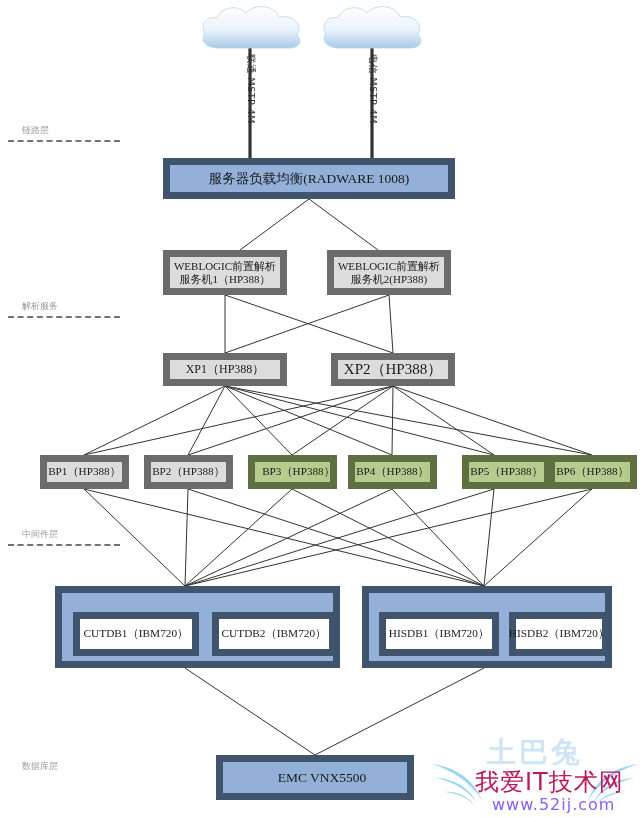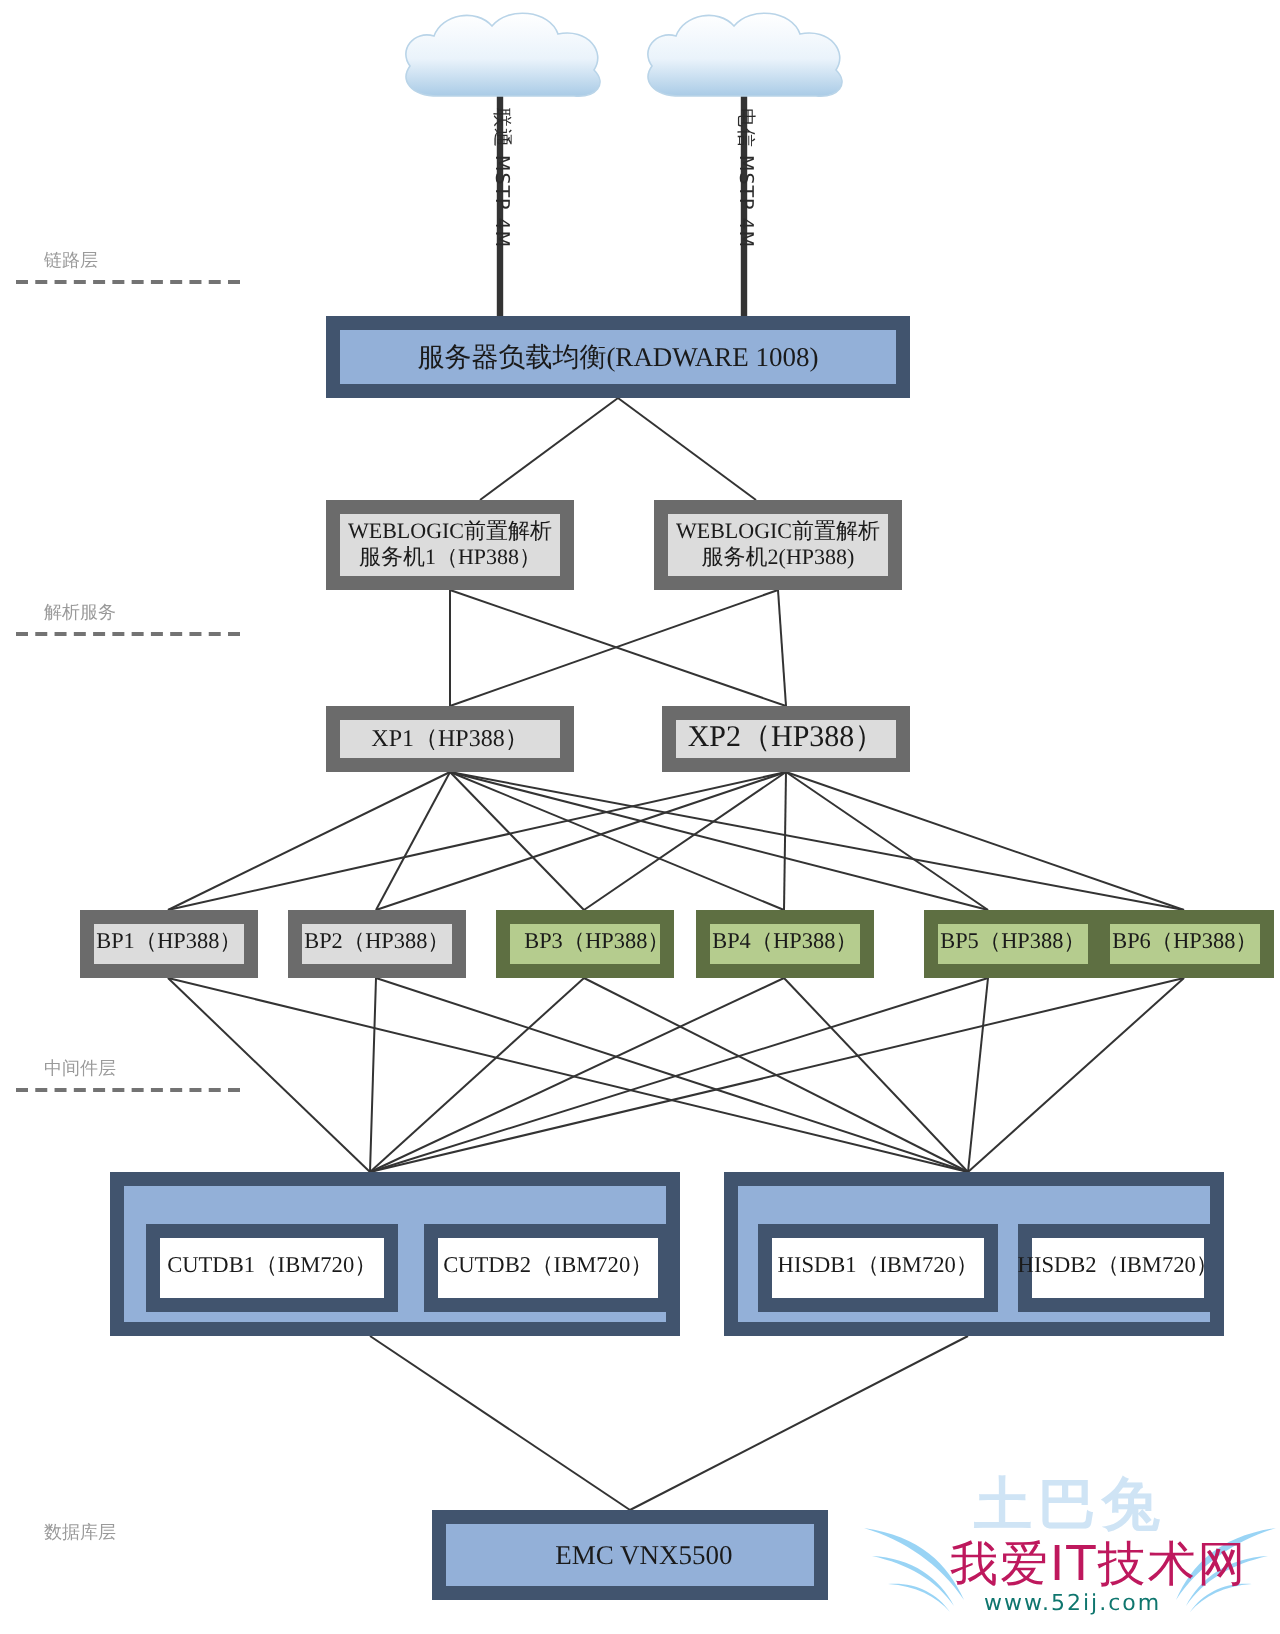"www.52ij.com" .wm-url { color: #0f766e -> #8b5cf6; font-size: 11px -> 16px }
